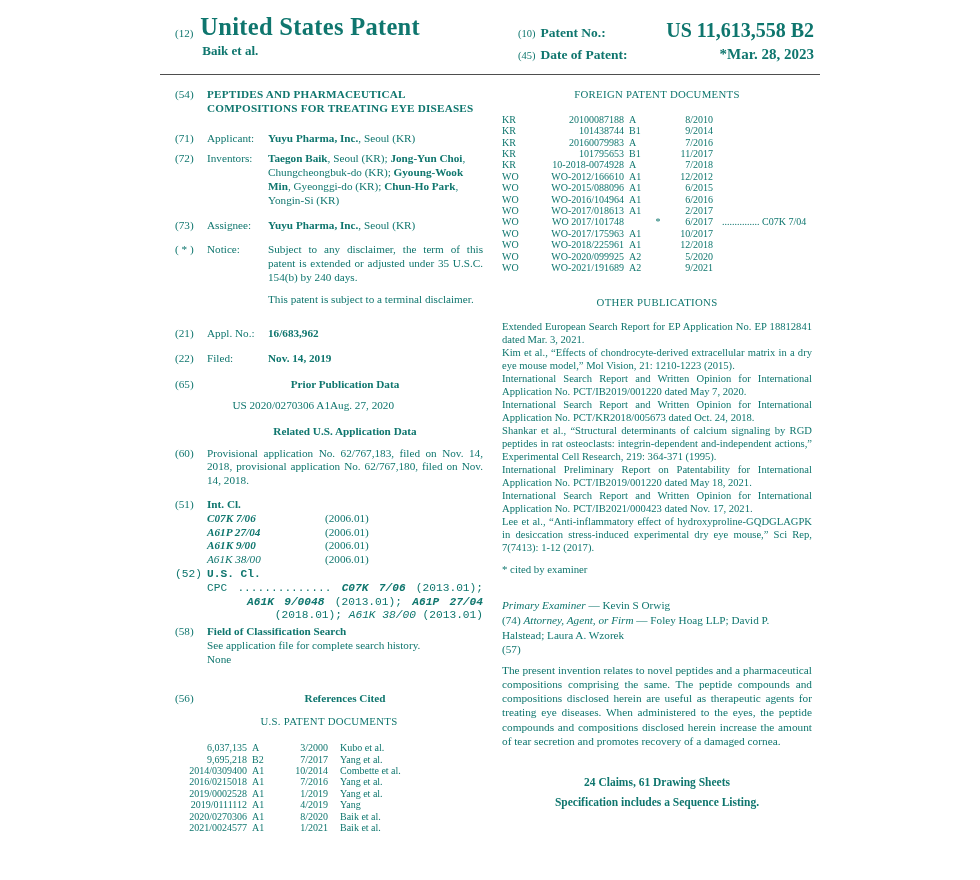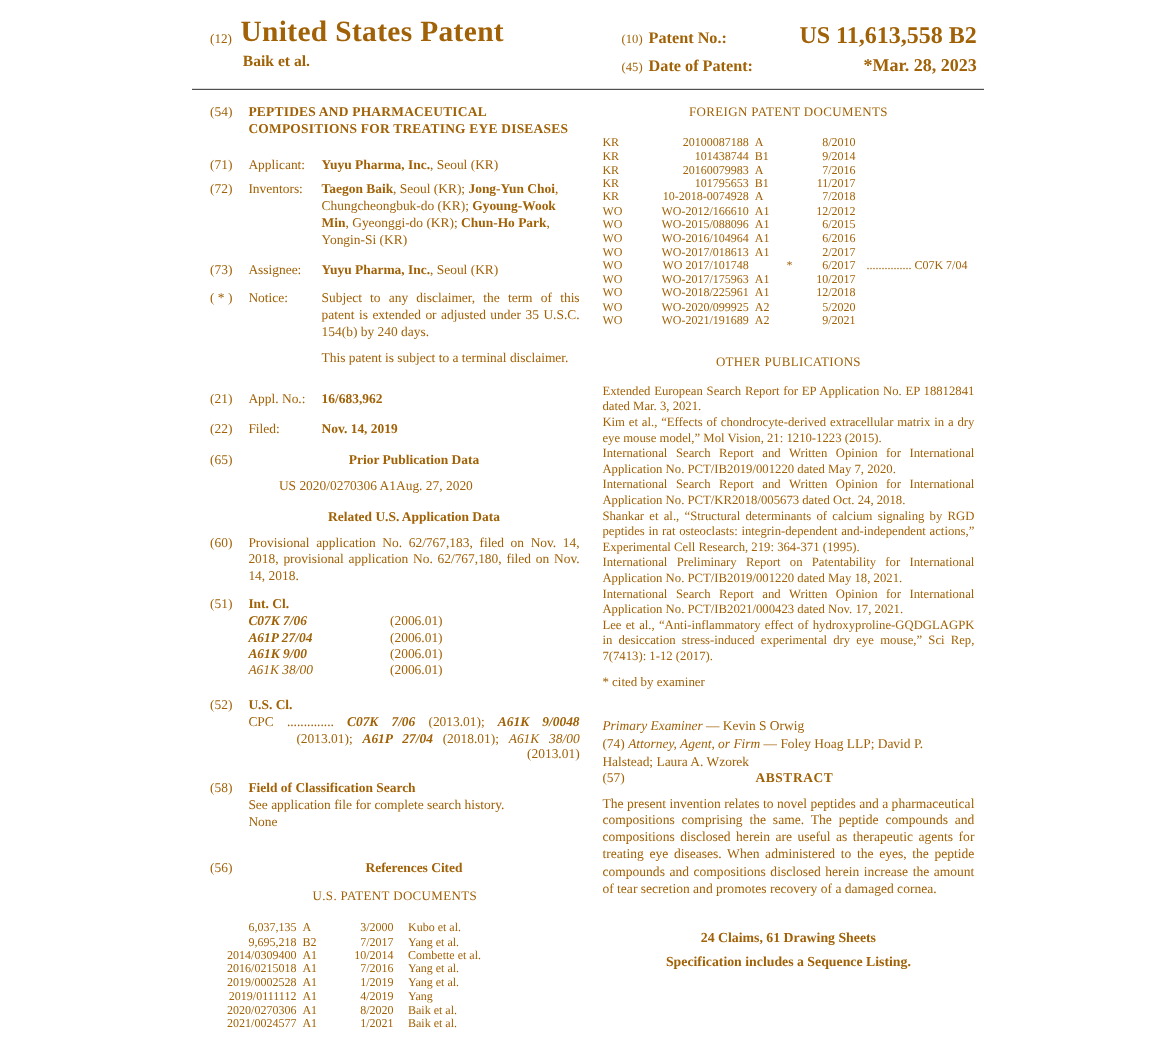"(12)" .page { color: #a16207 -> #0f766e }
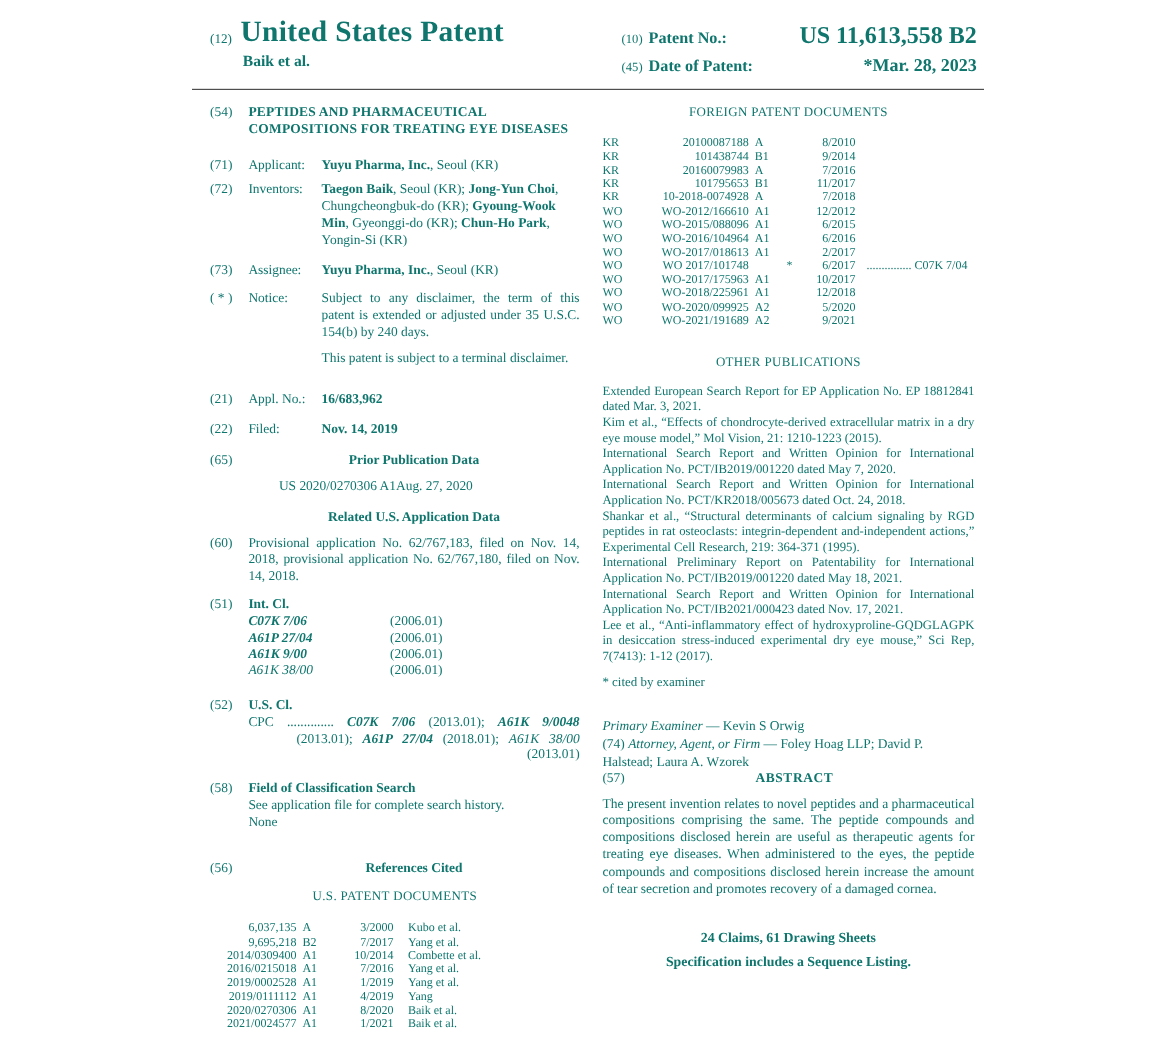"(51)" .mb1 { margin-bottom: 15px -> 1px }
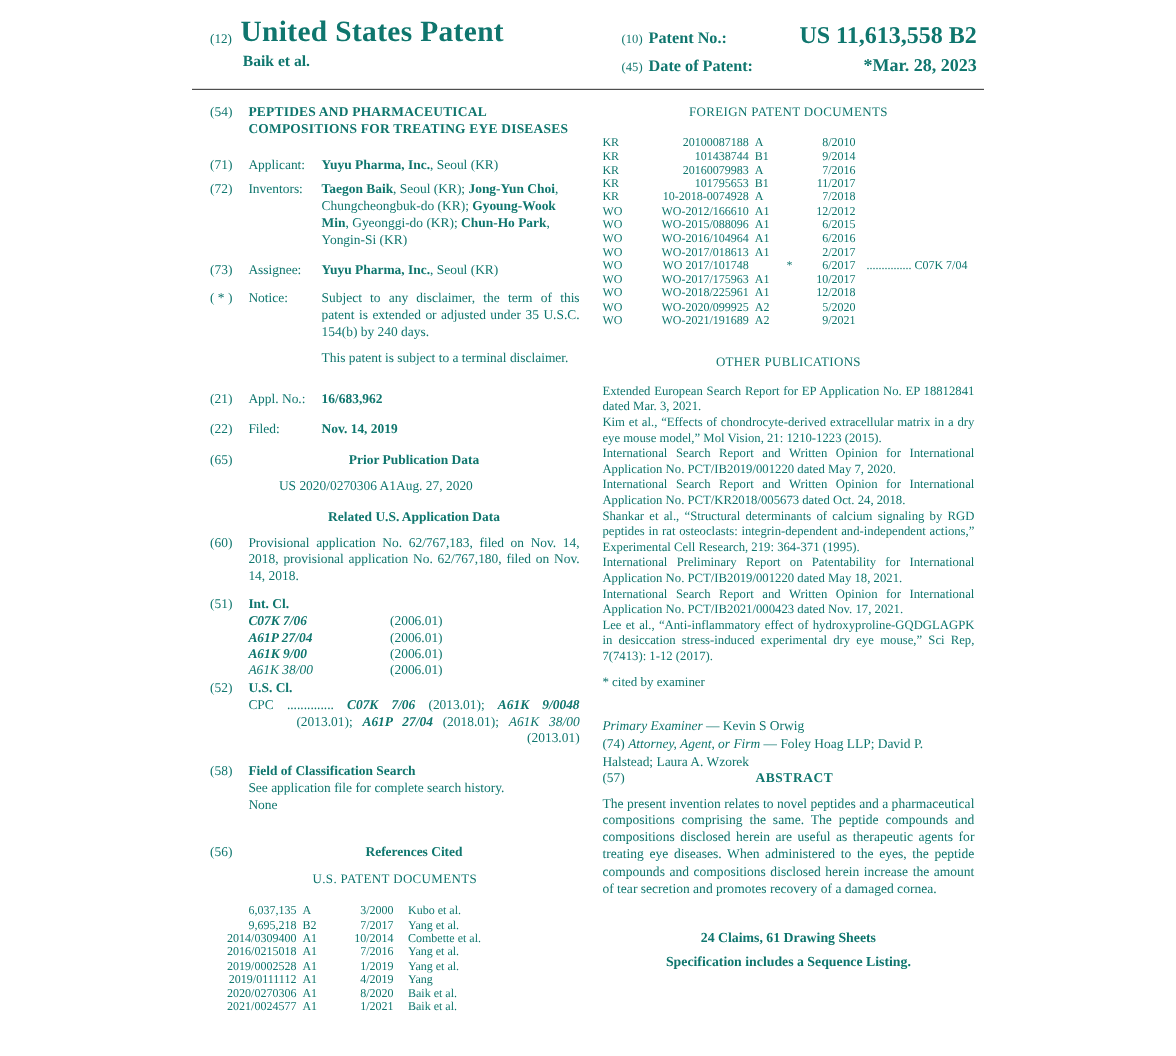"(52)" .mb2 { font-family: none -> Liberation Mono, monospace; margin-bottom: 14px -> 2px }
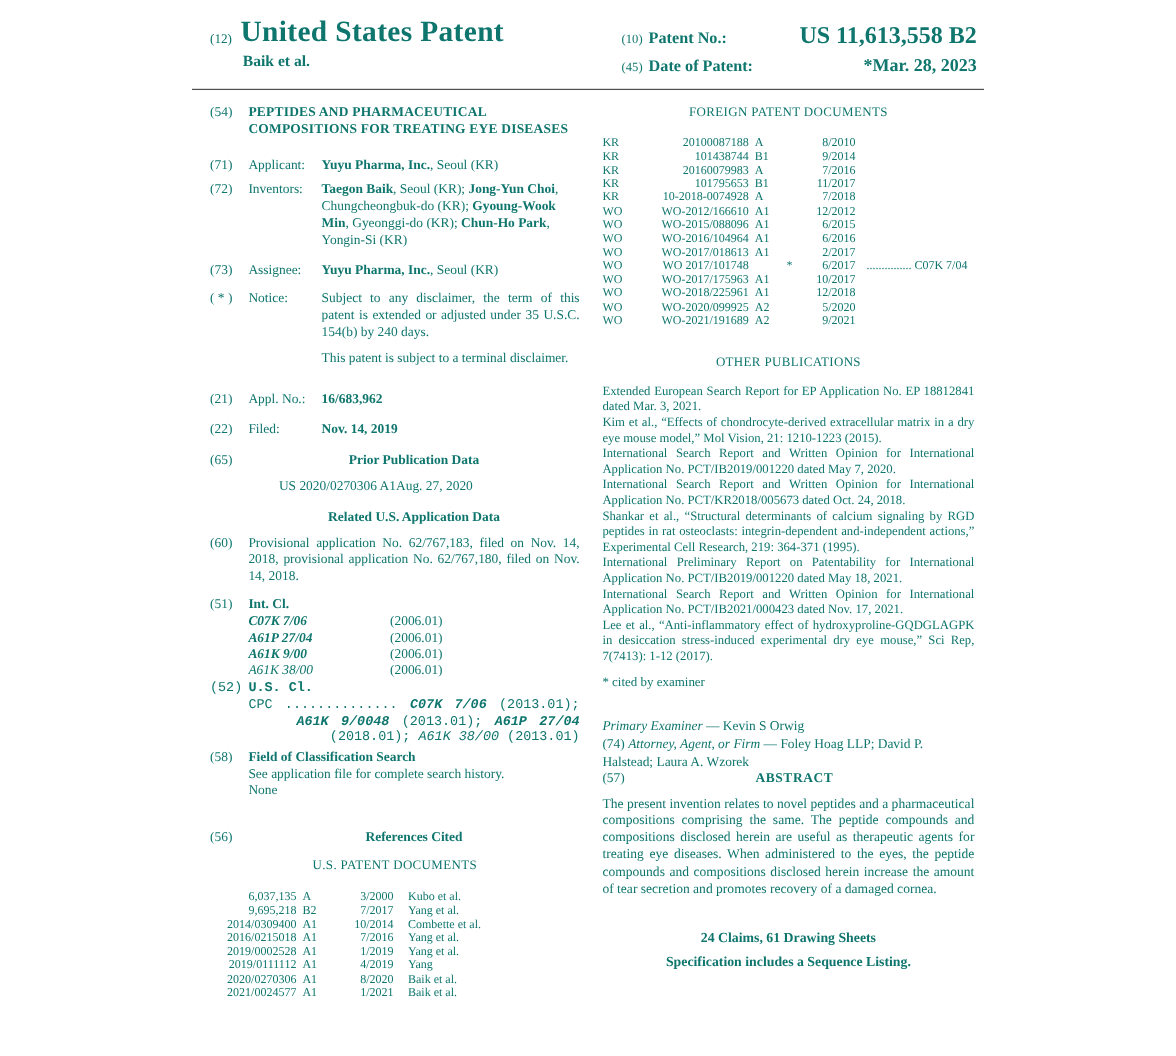"ABSTRACT" span.h { html: <span>ABSTRACT</span> -> none }
